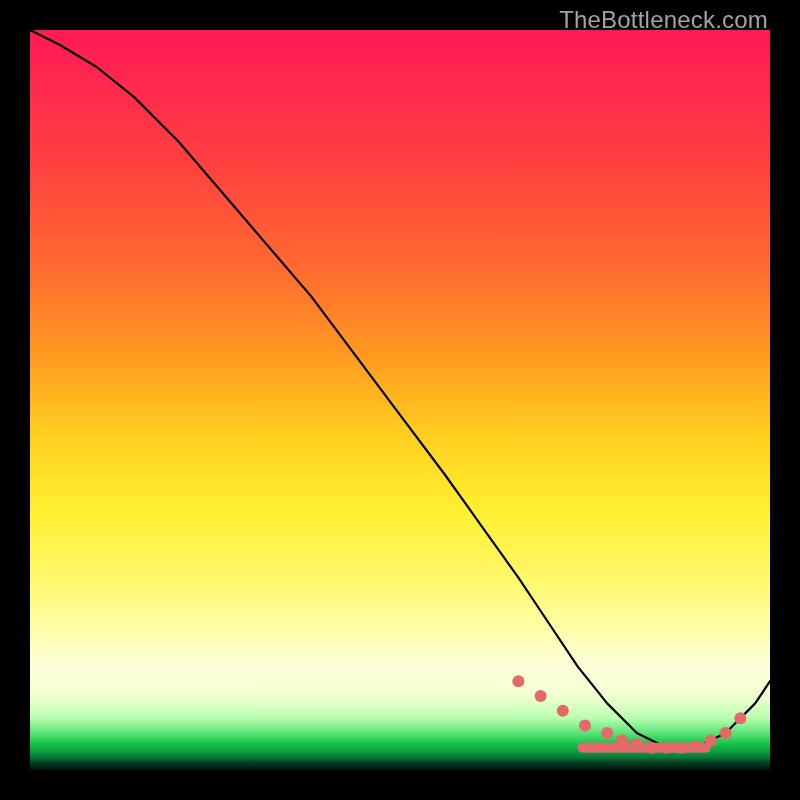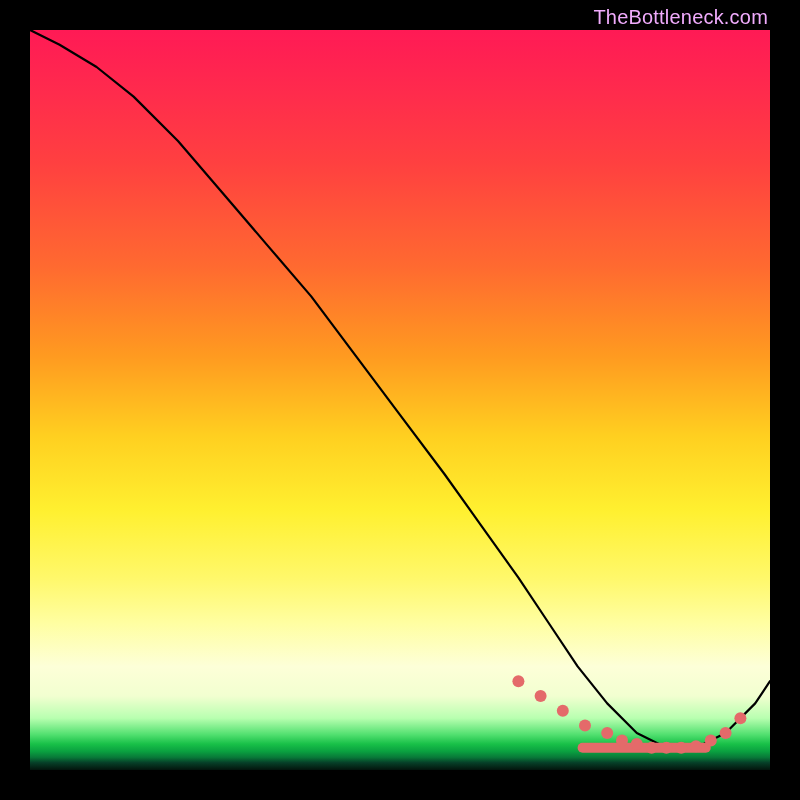"TheBottleneck.com" .watermark { color: #f0abfc -> #a3a3a3; font-size: 20px -> 24px }
